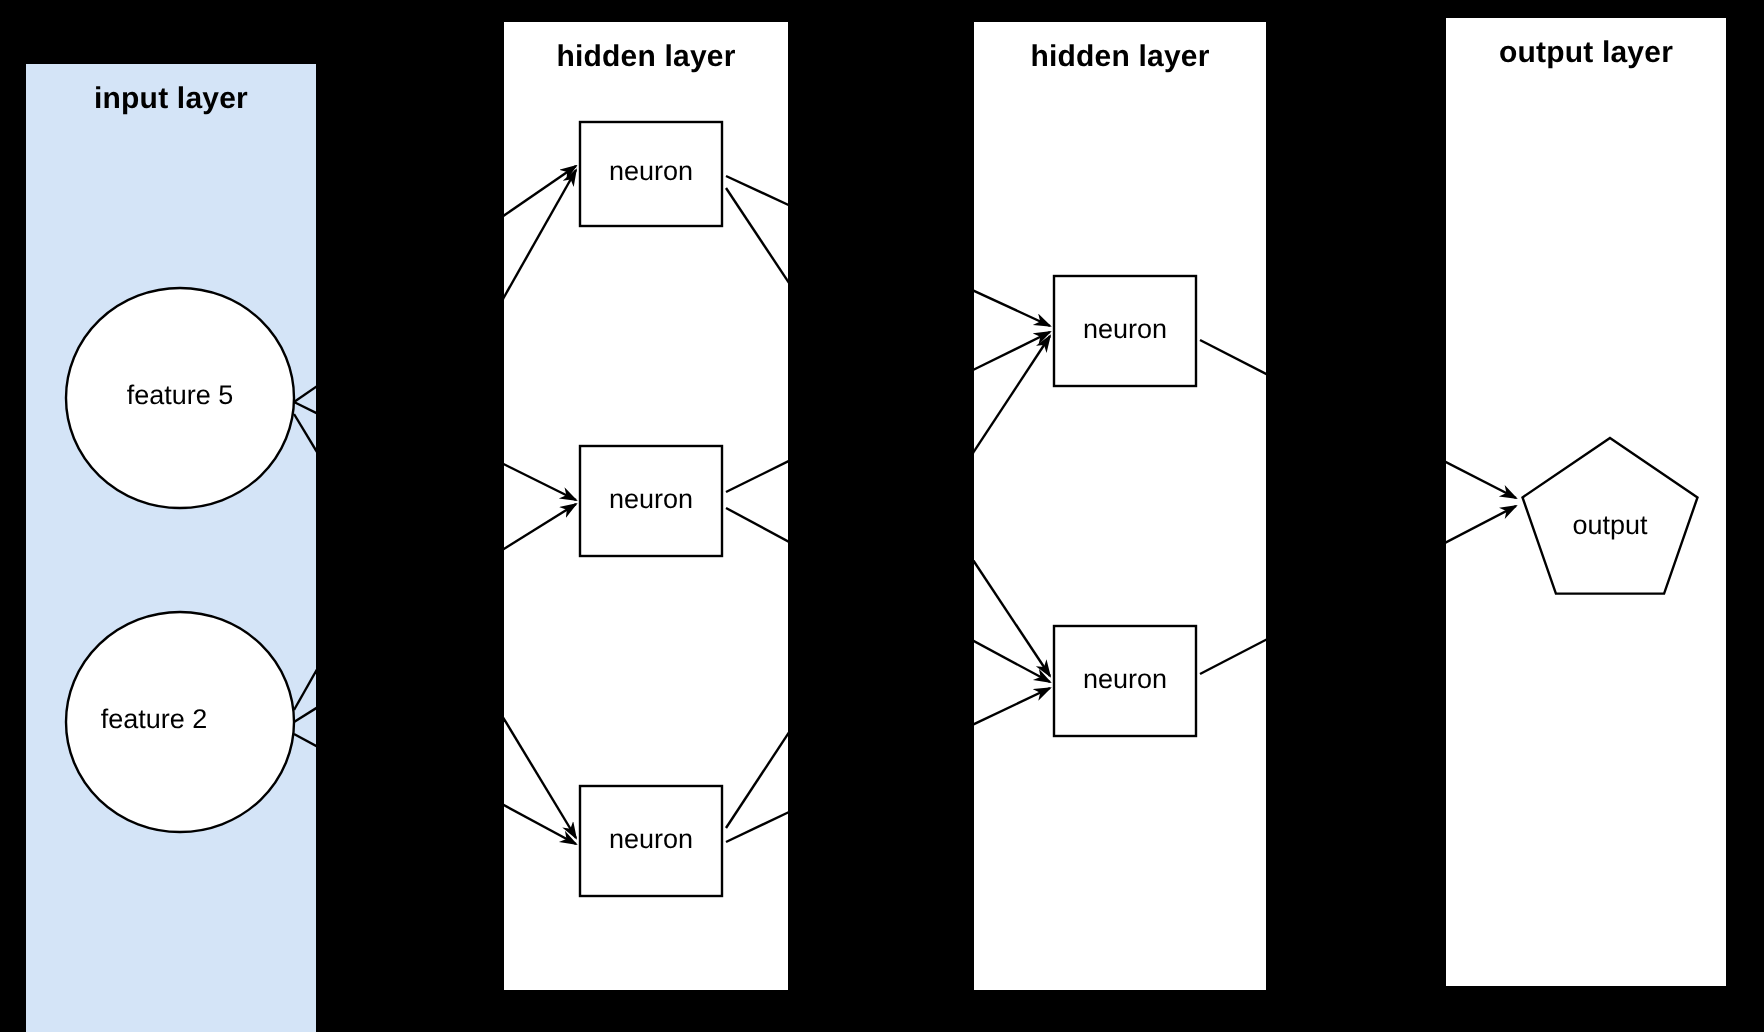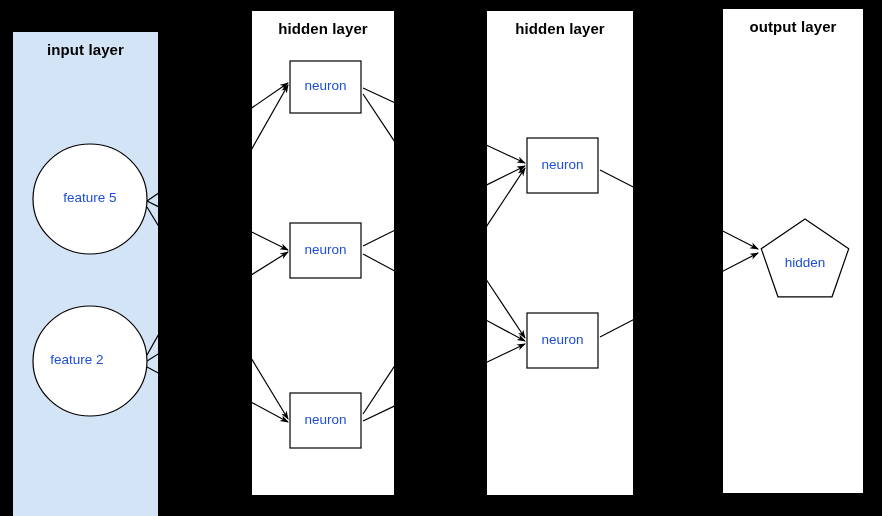"neuron" .node-label { color: #1d4ed8 -> #000000 }
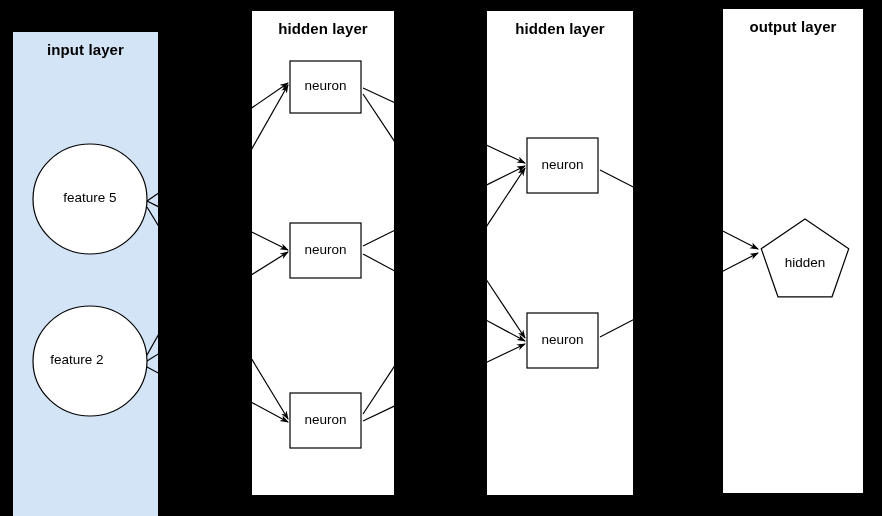"hidden" div.node-label { text: hidden -> output }
